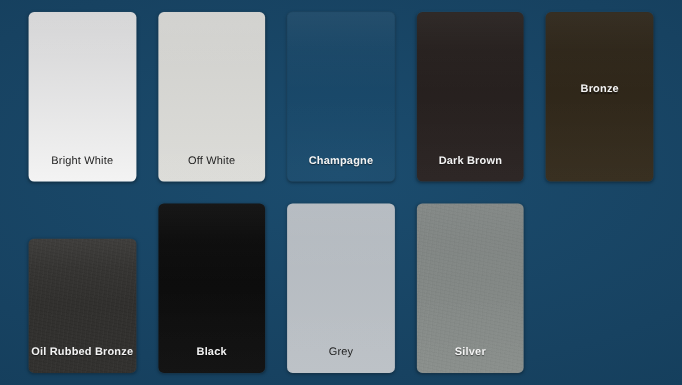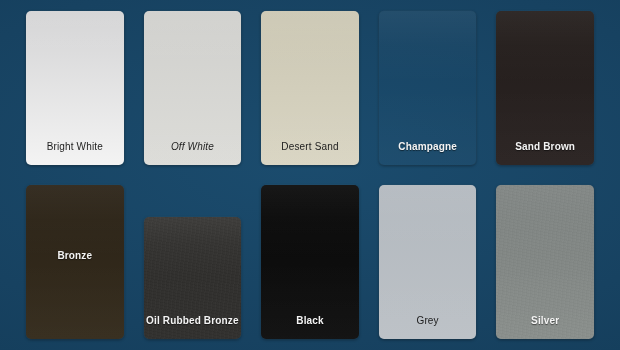"Off White" div.swatch-card { font-style: italic -> none }
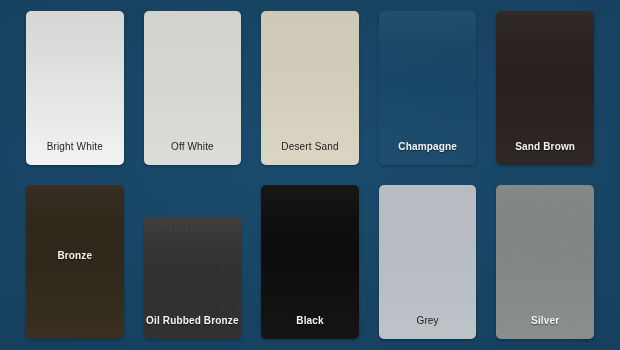"Desert Sand" div.swatch-card { html: <div> <span>Desert Sand</span> </div> -> none }
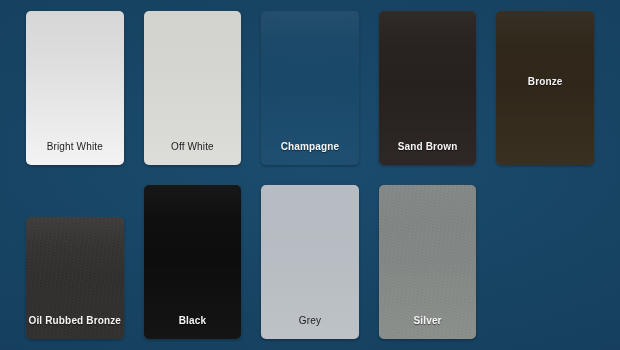"Sand Brown" span.swatch-label { text: Sand -> Dark }
